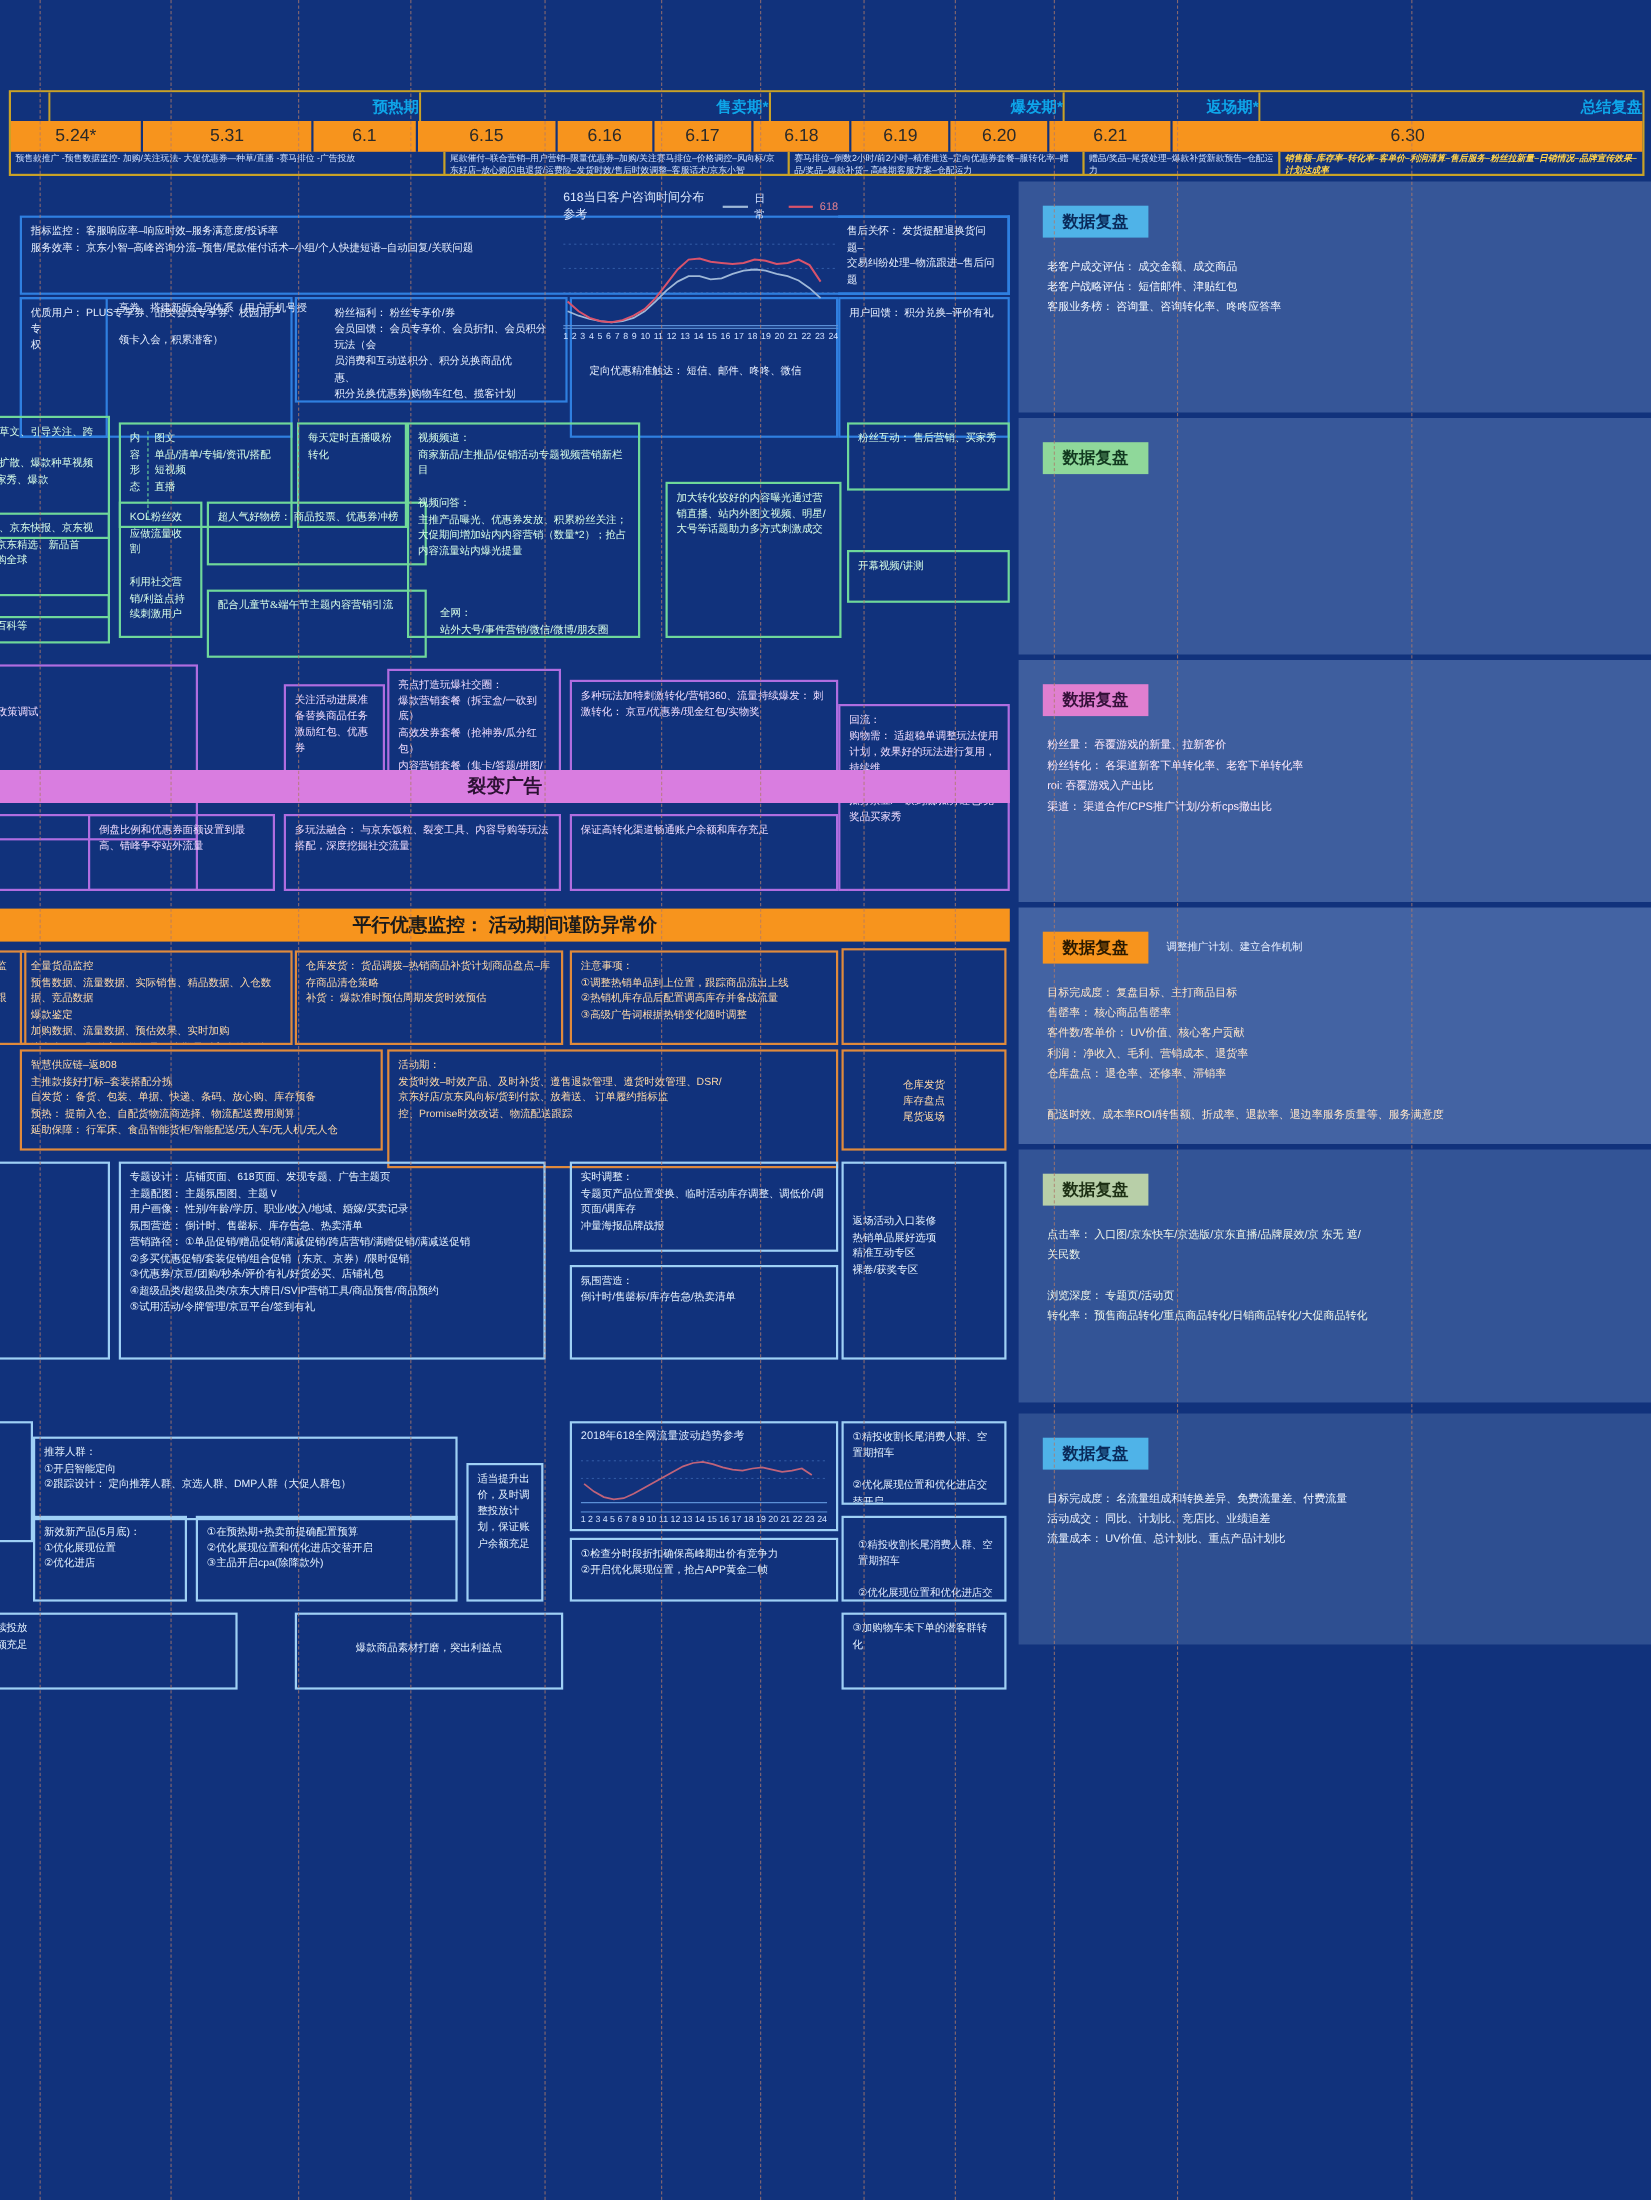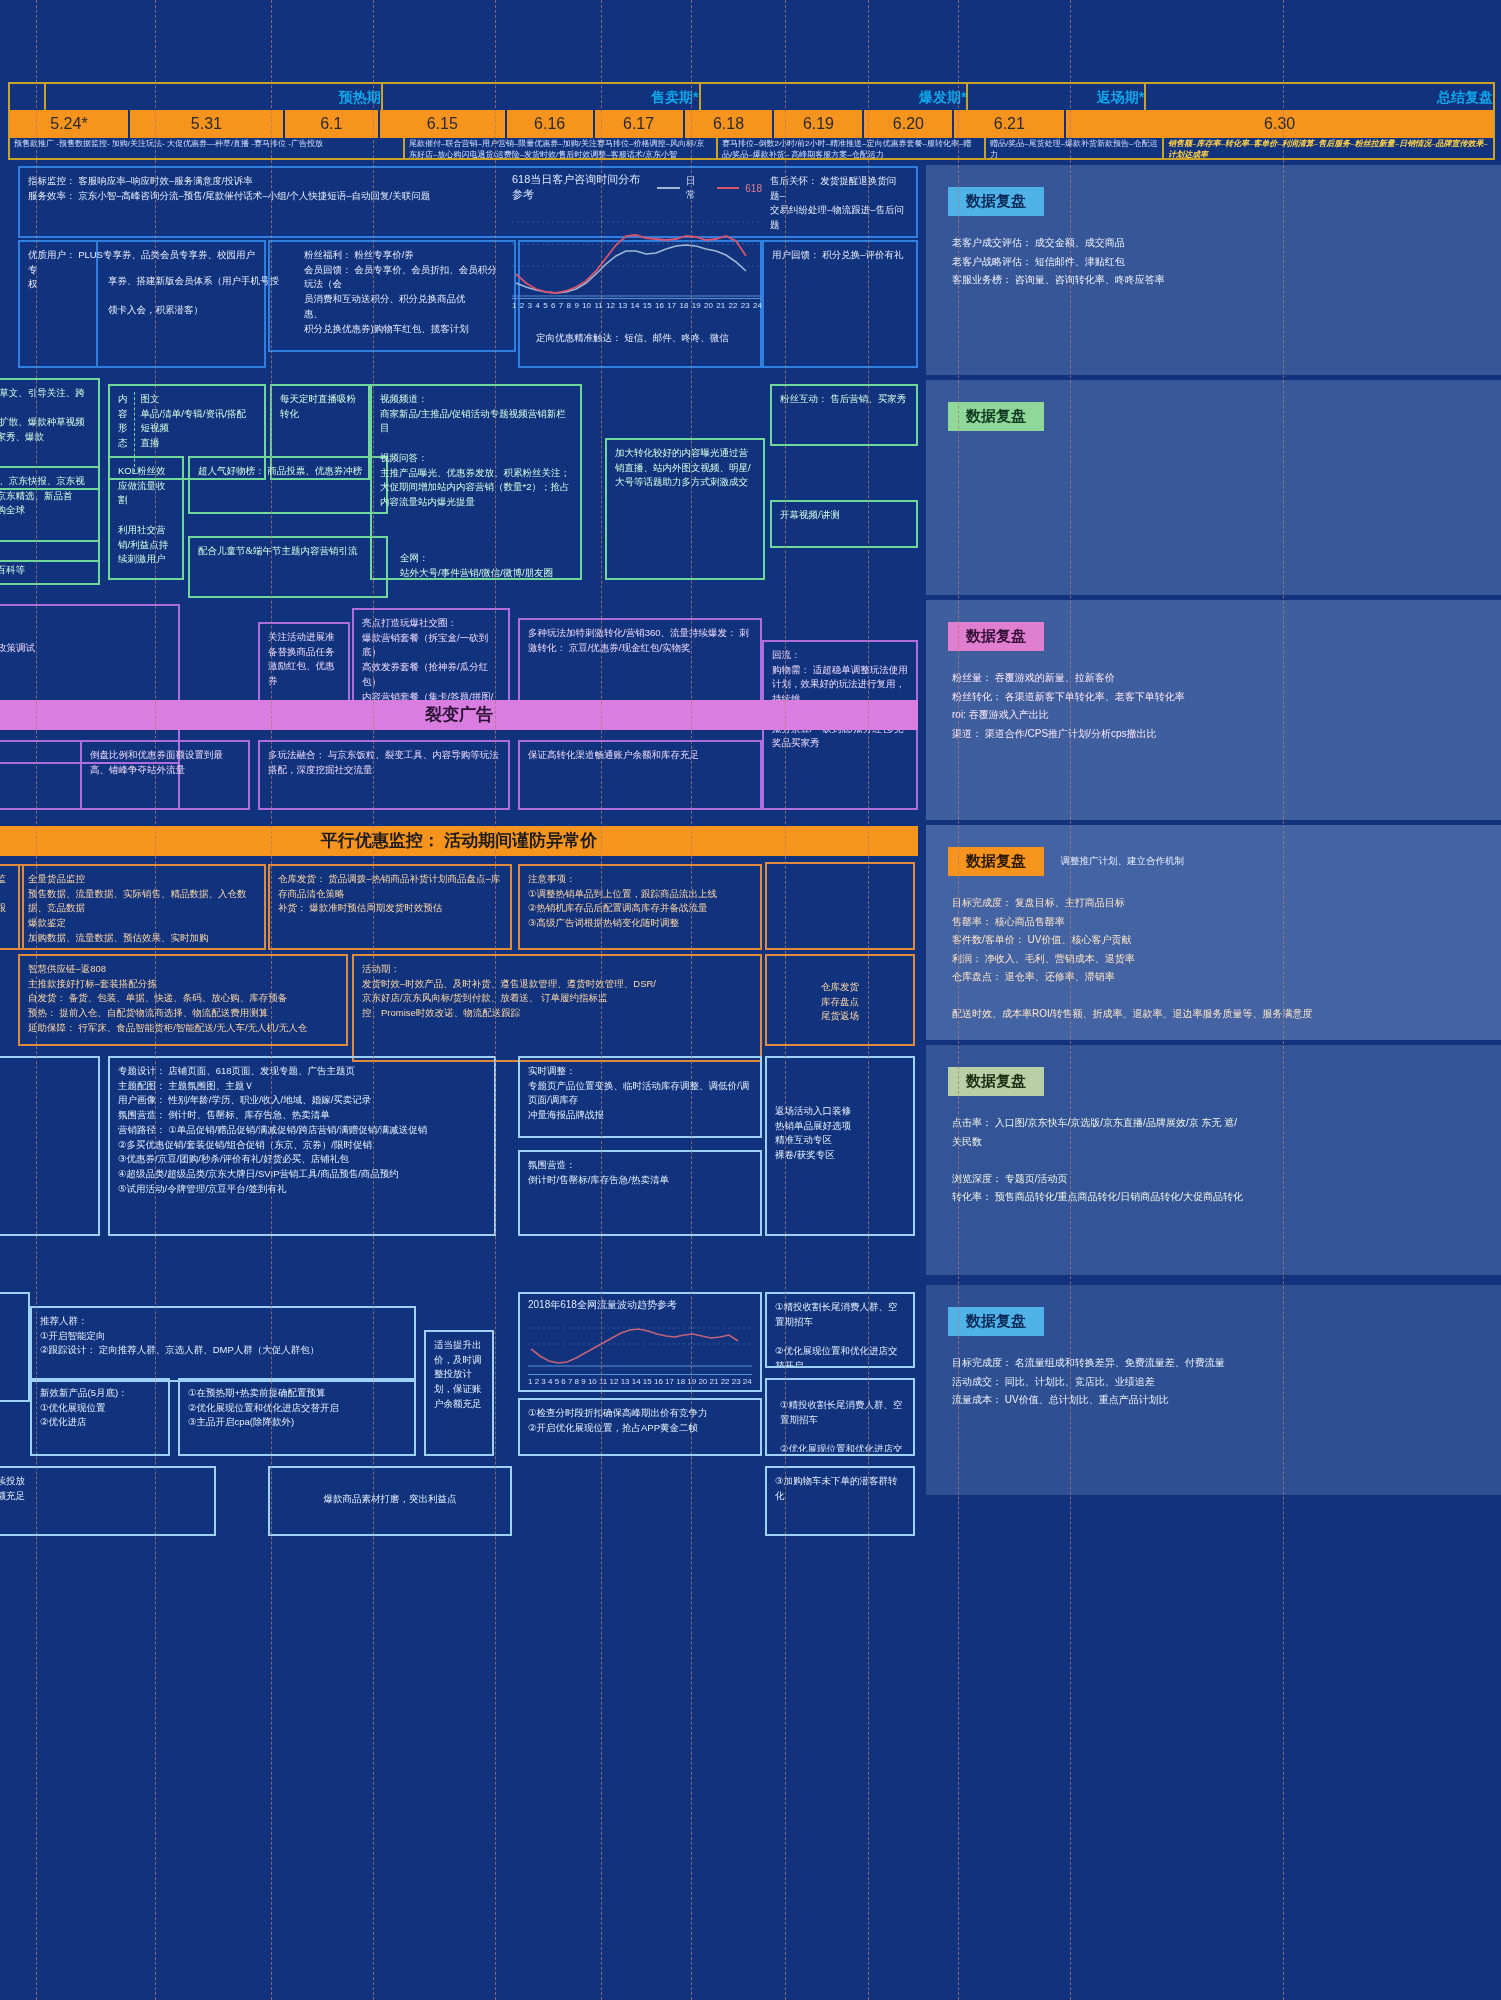"指标监控： 客服响应率–响应时效–服务满意度/投诉率" .box.blue { margin-top: none -> 30px }
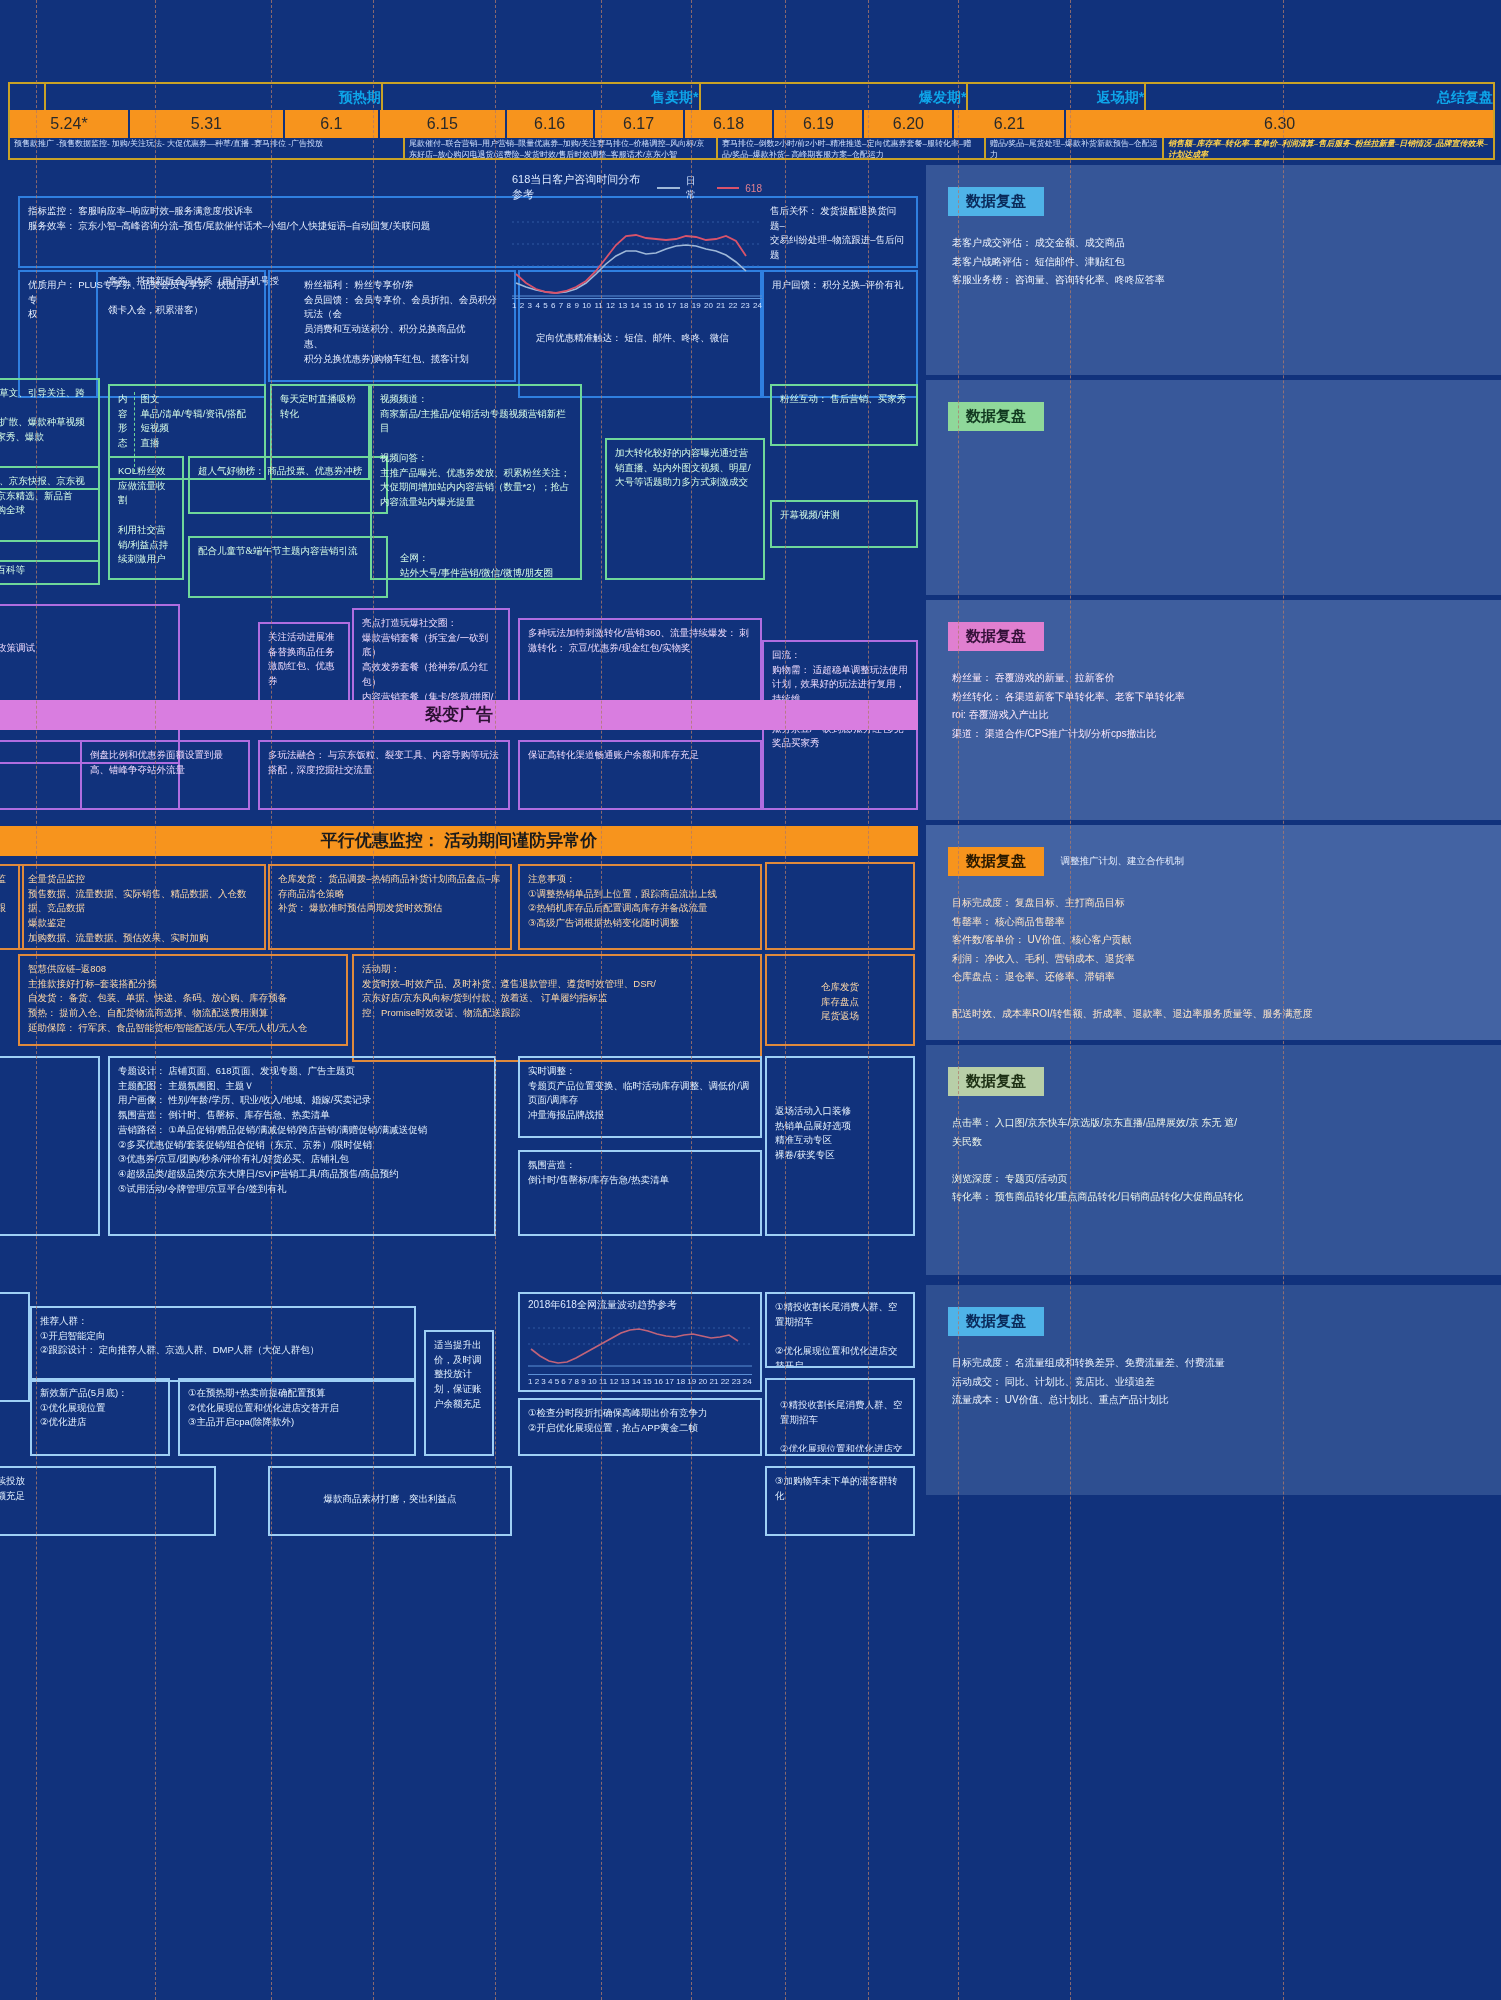"粉丝福利： 粉丝专享价/券" div.box { height: 112px -> 96px }
